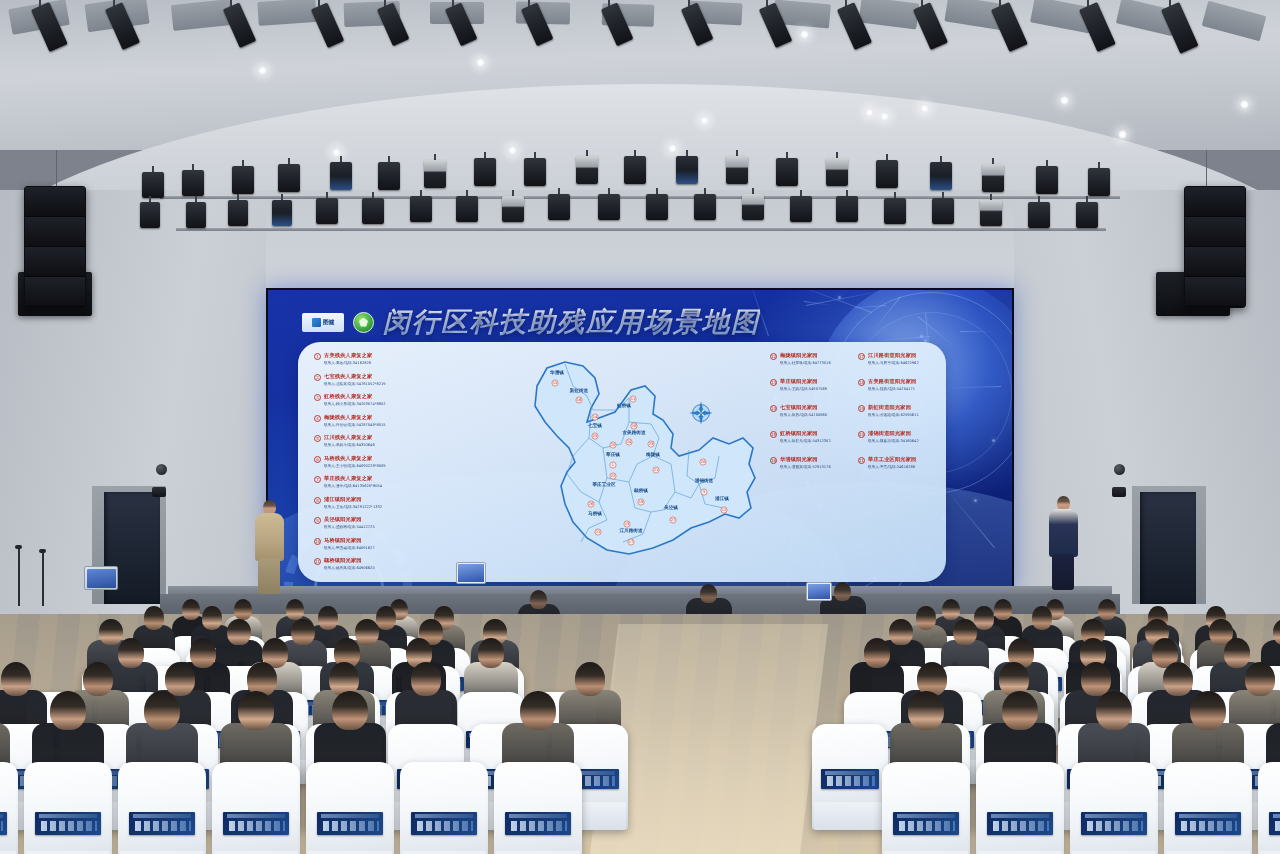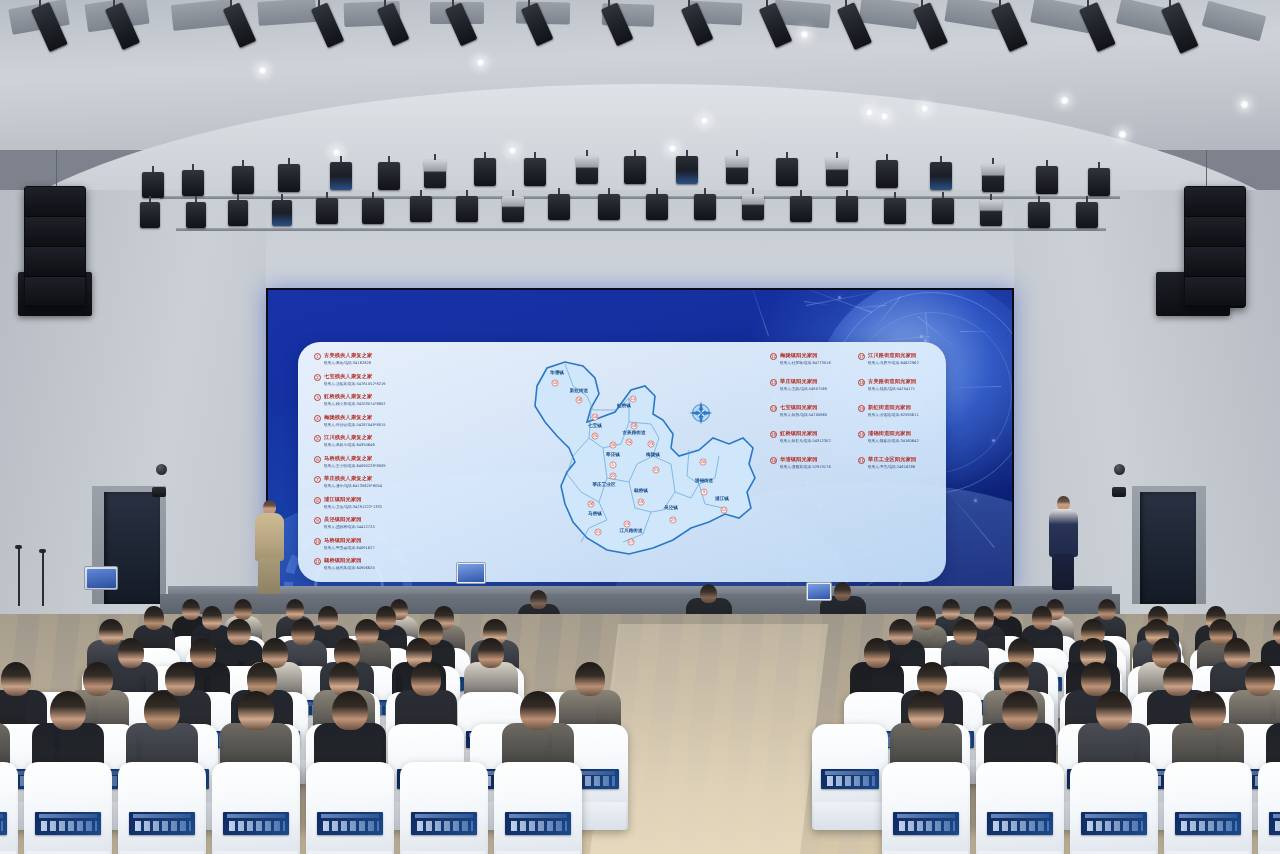"闵行区科技助残应用场景地图" div.scr-title-row { html: none -> <div> <div> <div></div> <div>图健</div> </div> <div></div> <div>闵行区科技助残应用场景地图</div> </div> }
